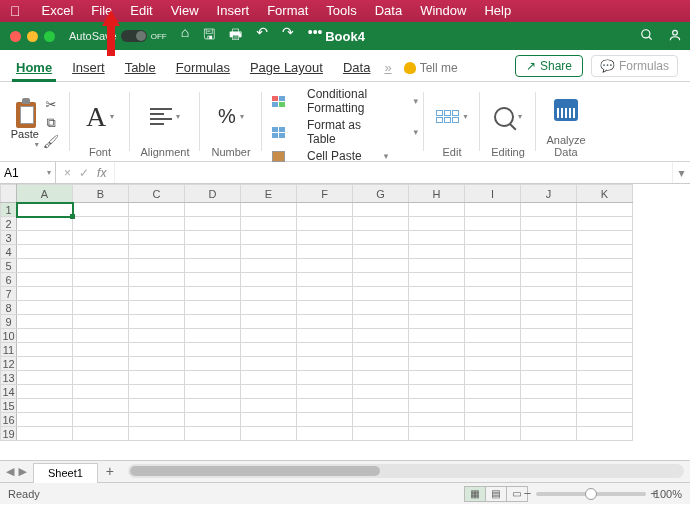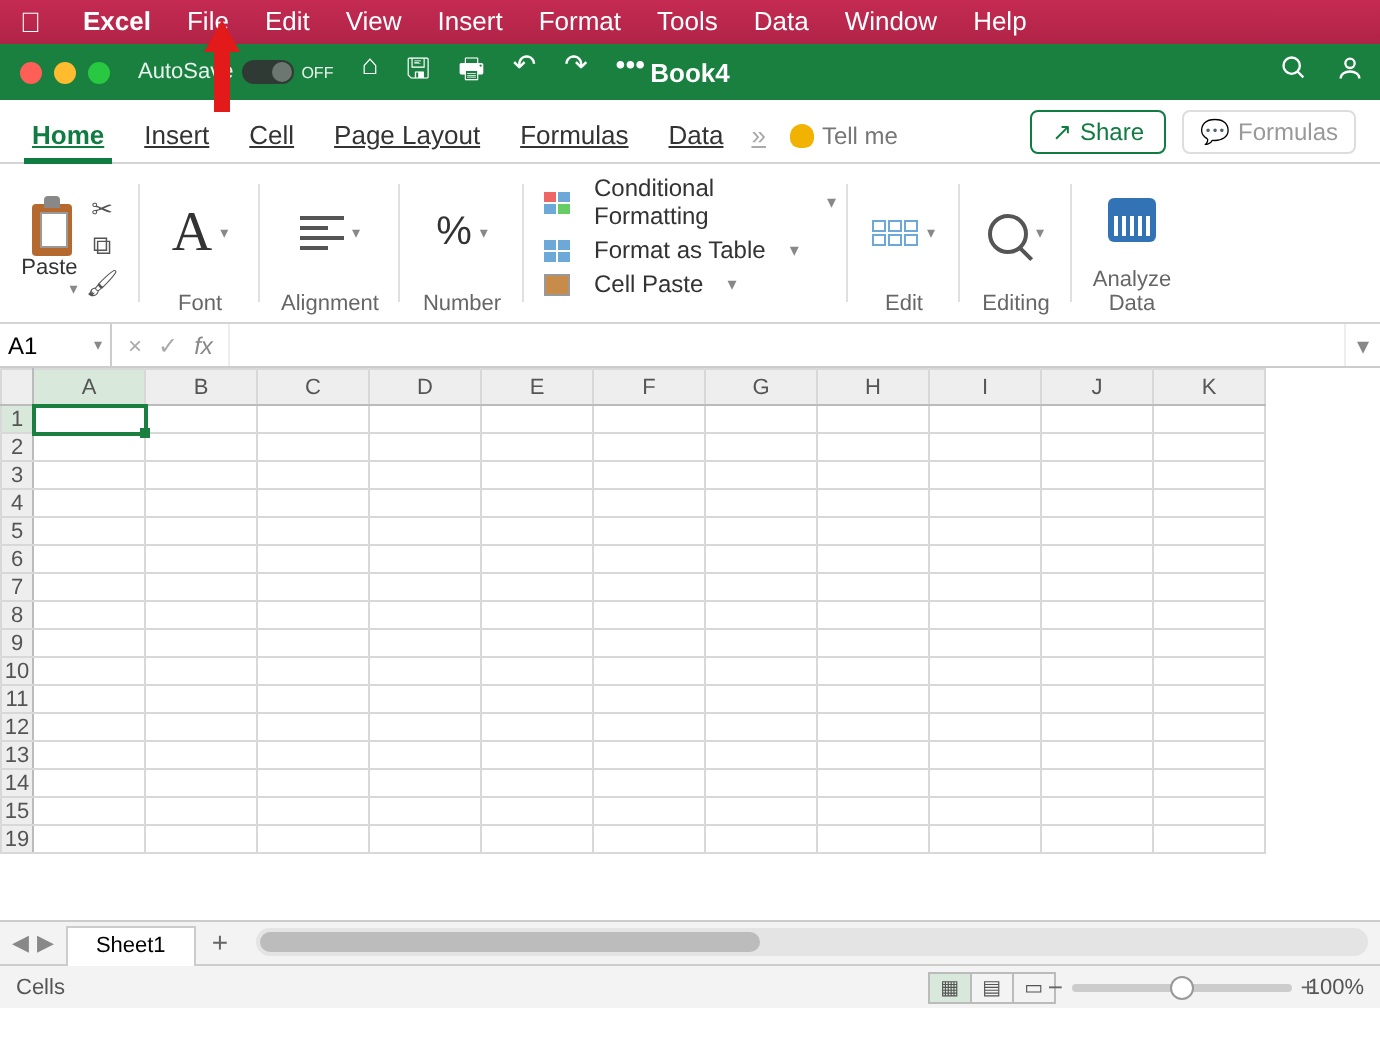"Excel" .mac-menubar .mitem.app { font-weight: 700 -> 400 }
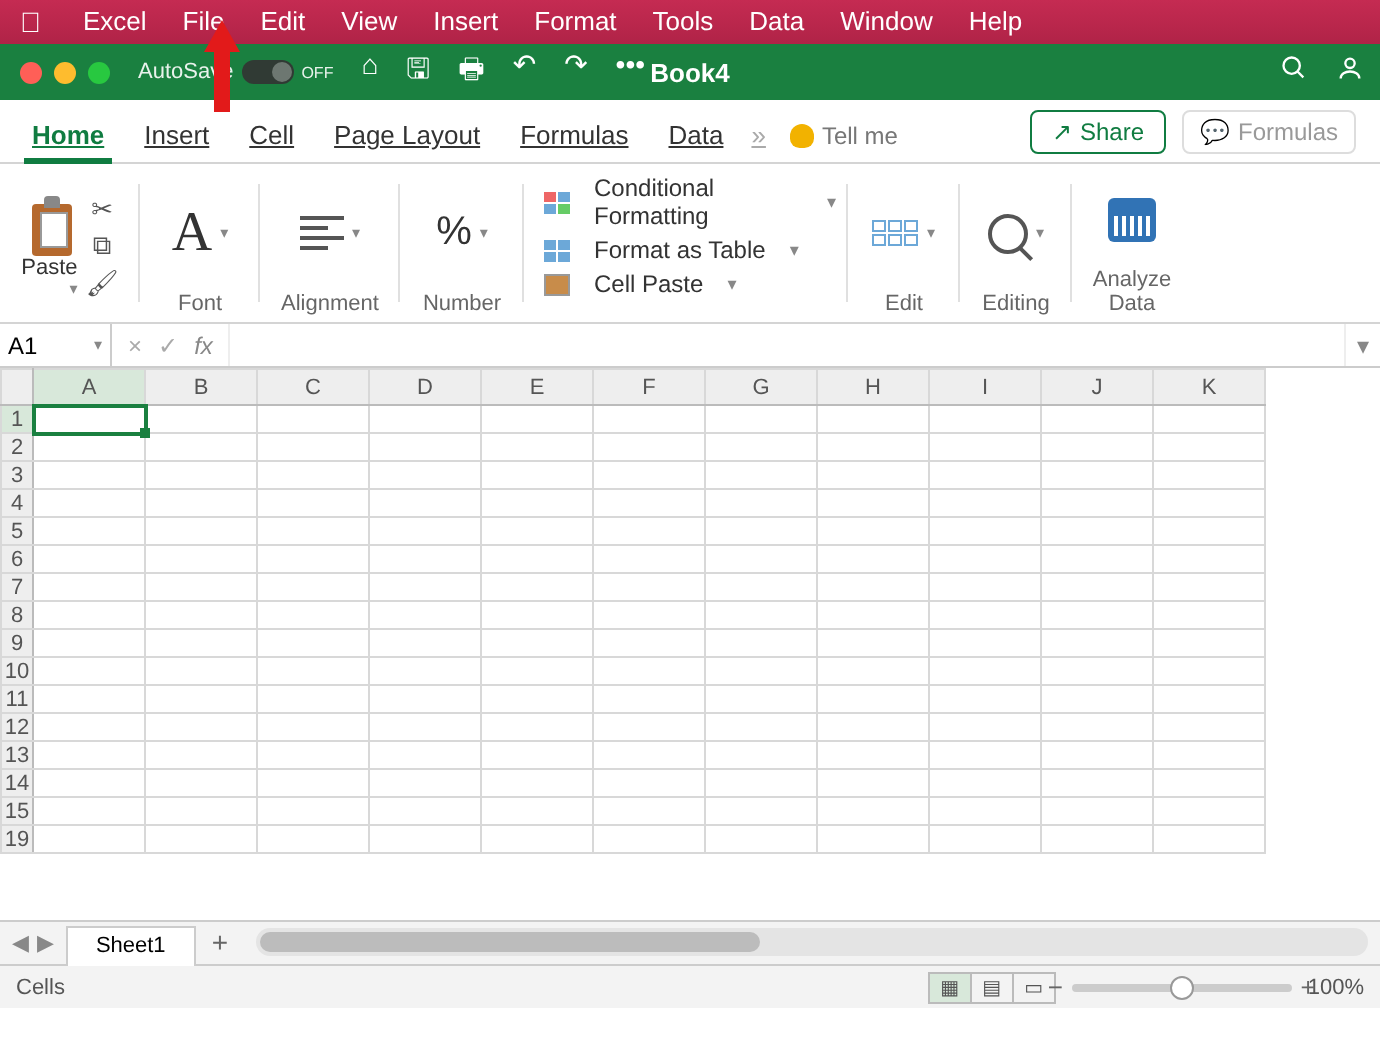"Cell" div.rtab { text: Cell -> Table }
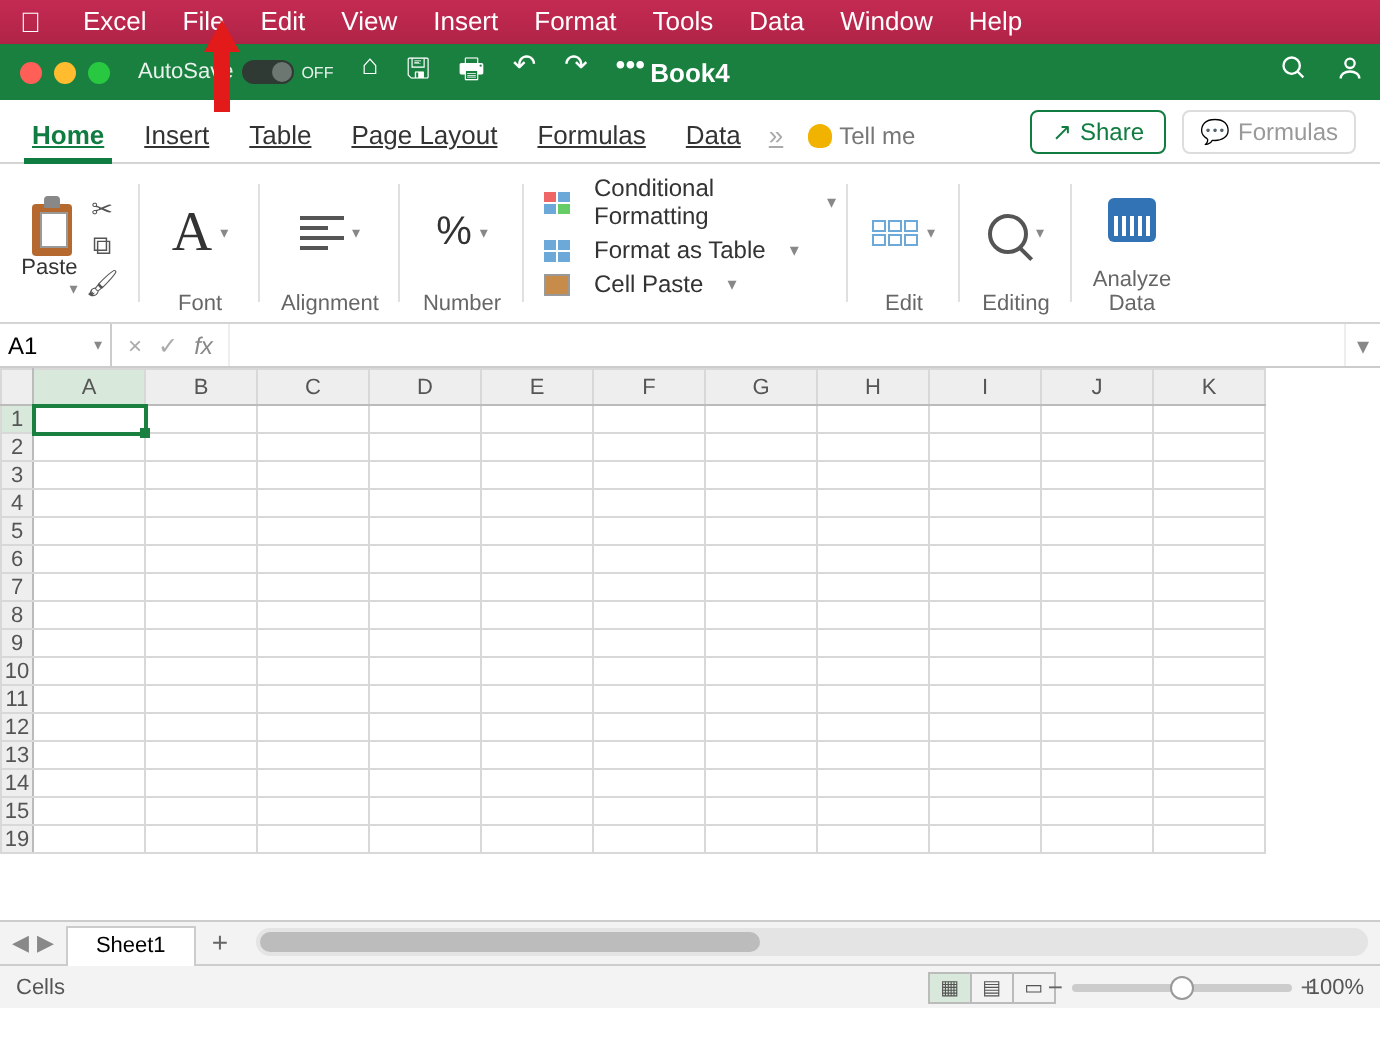"Page Layout" div.rtab { order: before "Formulas" -> after "Formulas" }
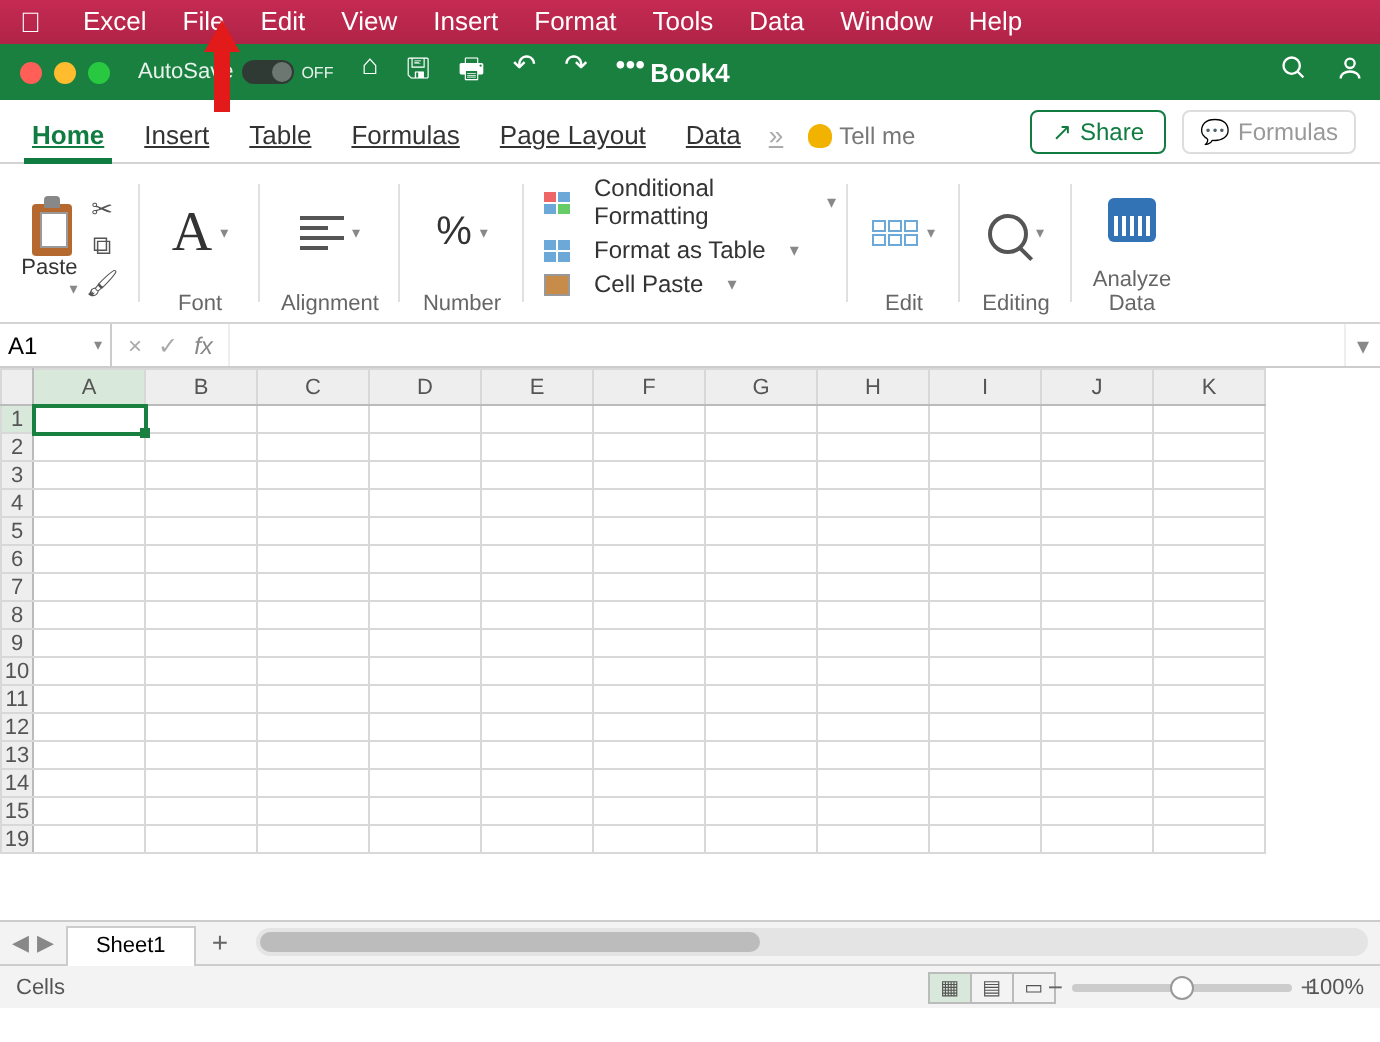"Conditional Formatting" .stacked .srow { gap: 12px -> 22px }
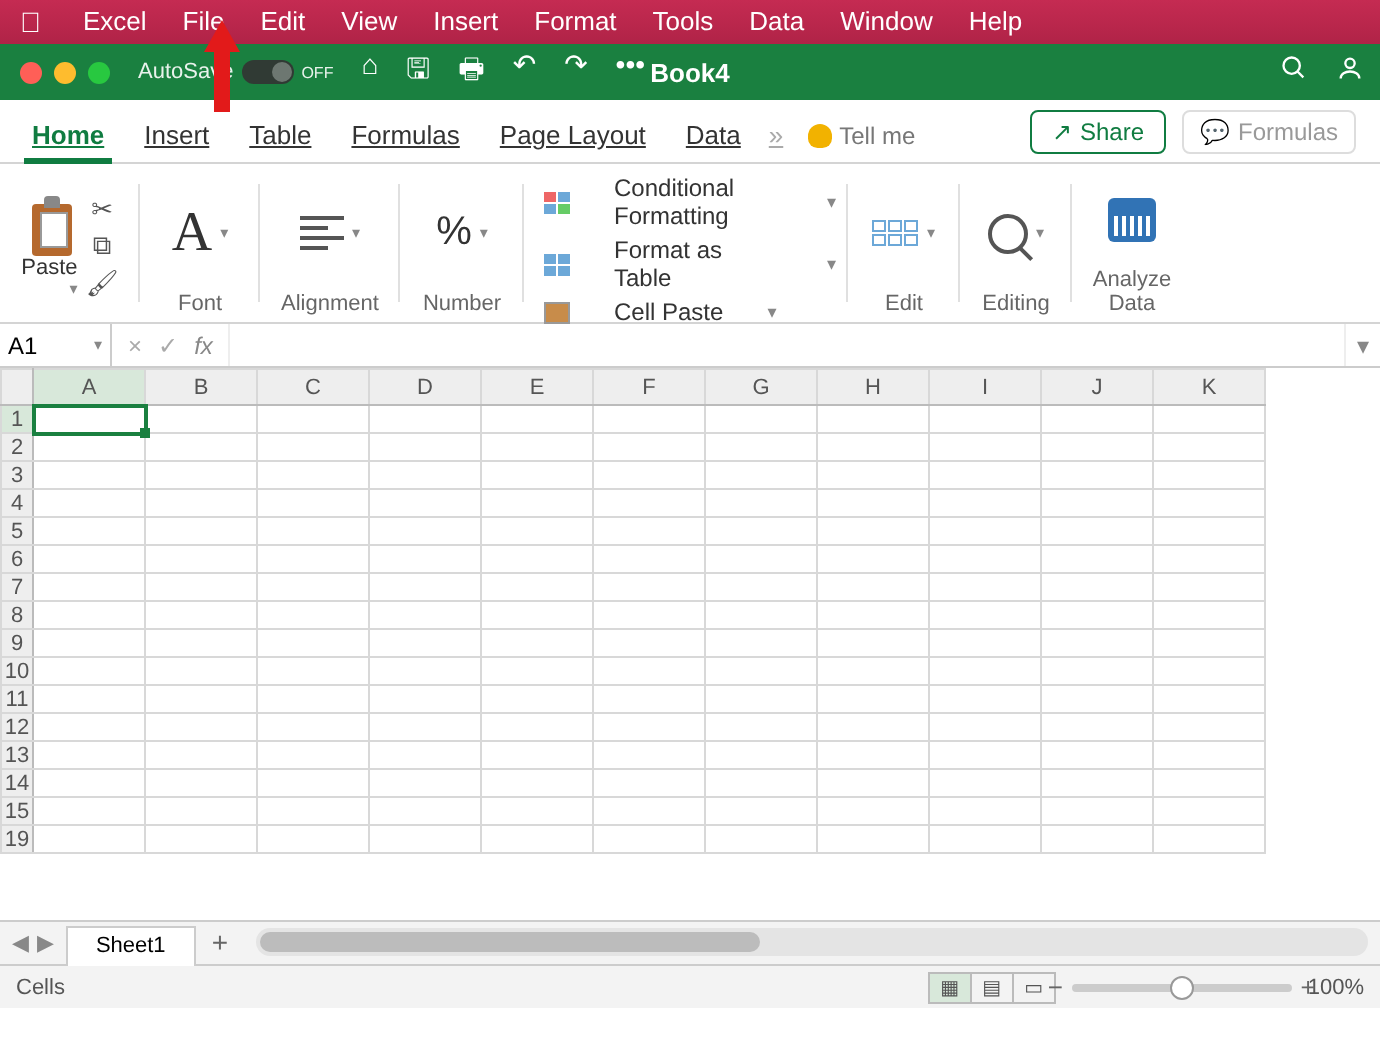"16" tr { html: none -> <tr> <th>16</th> <td></td> <td></td> <td></td> <td></td> <td></td> <td></td> <td></td> <td></td> <td></td> <td></td> <td></td> </tr> }
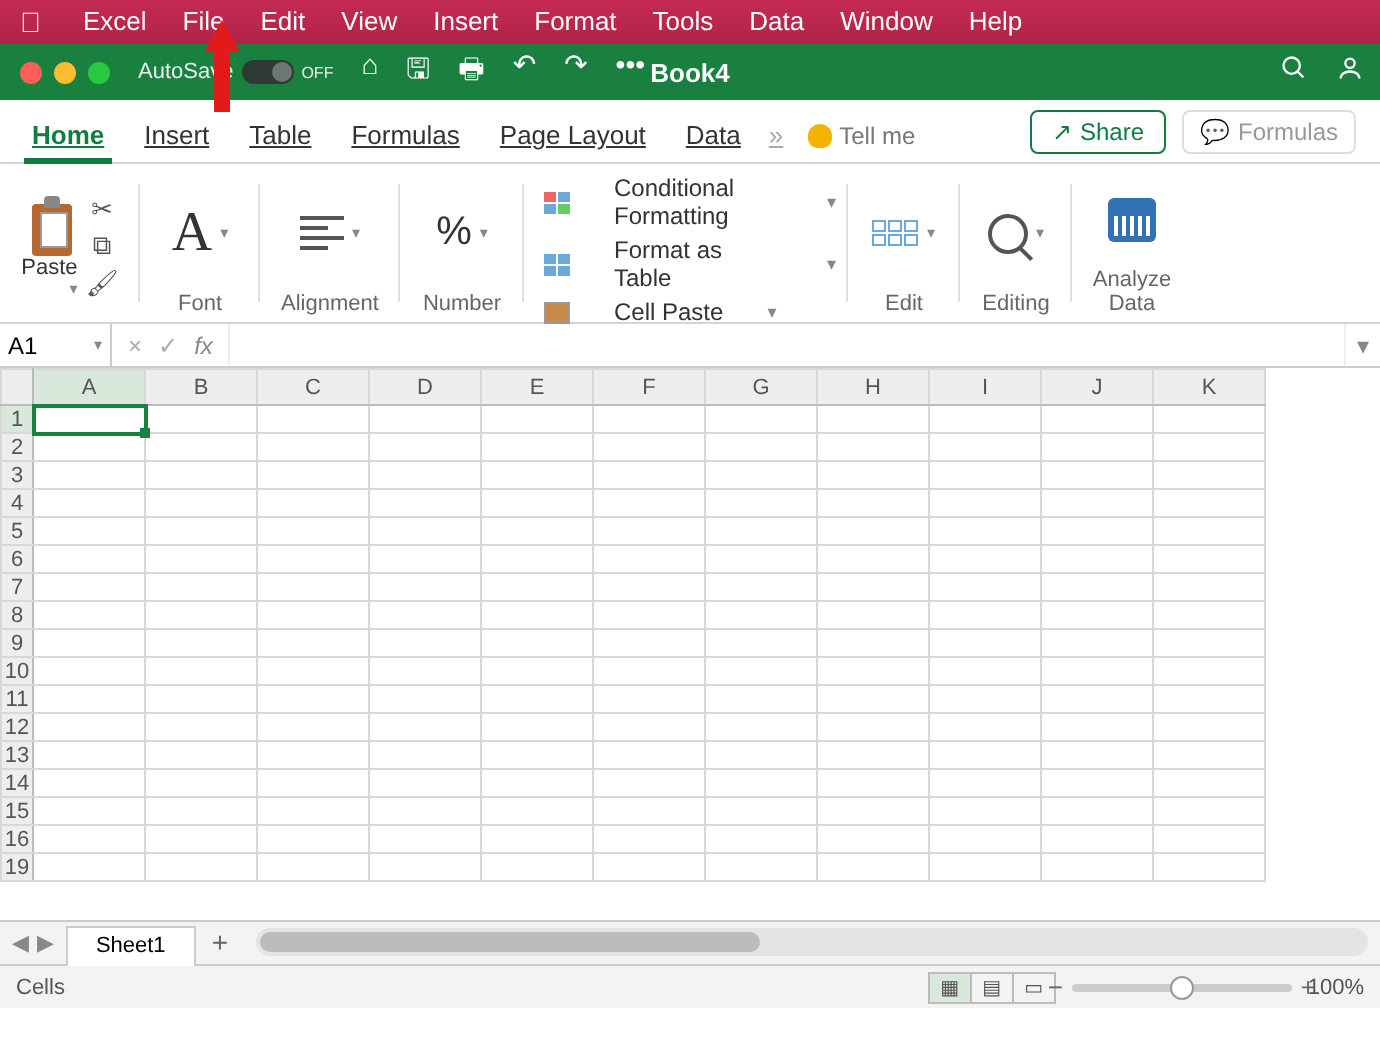"Cells" span { text: Cells -> Ready }
